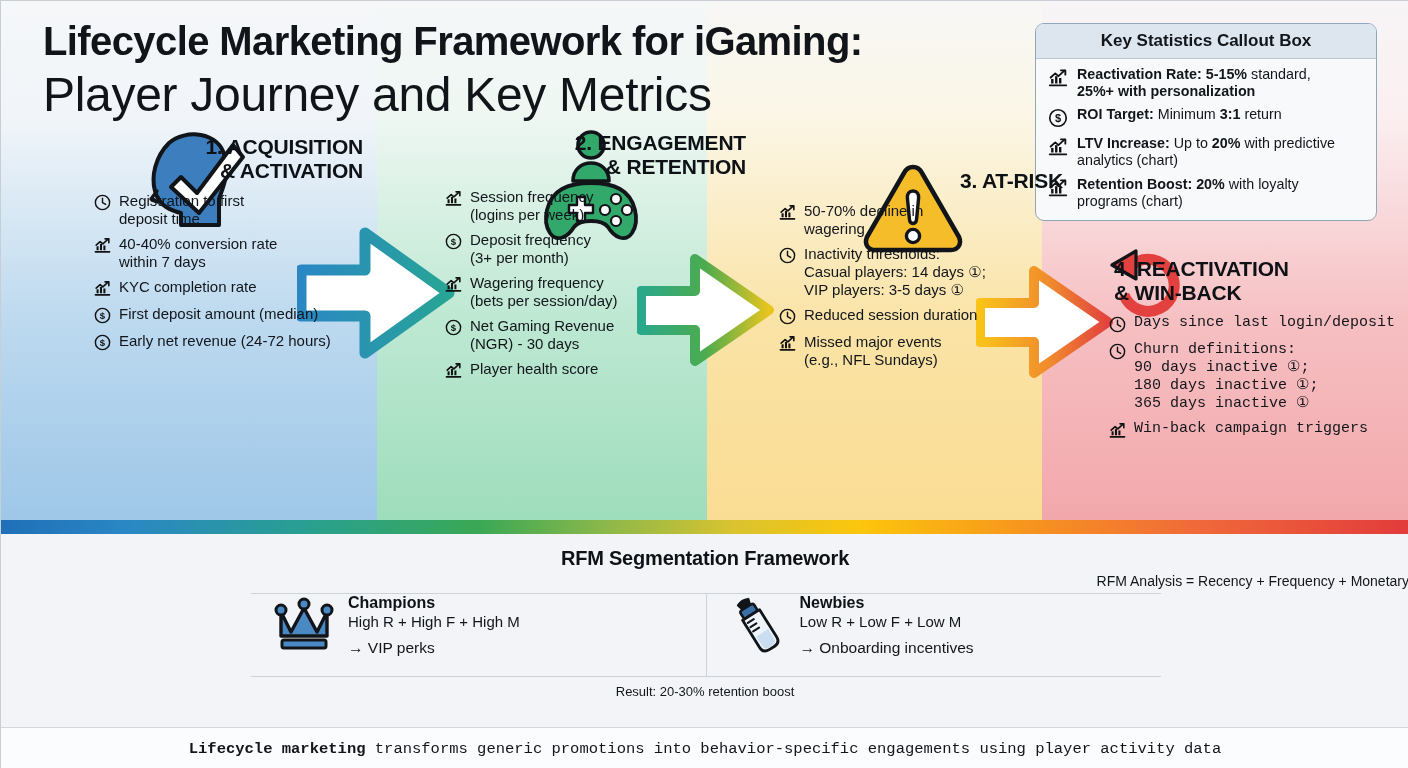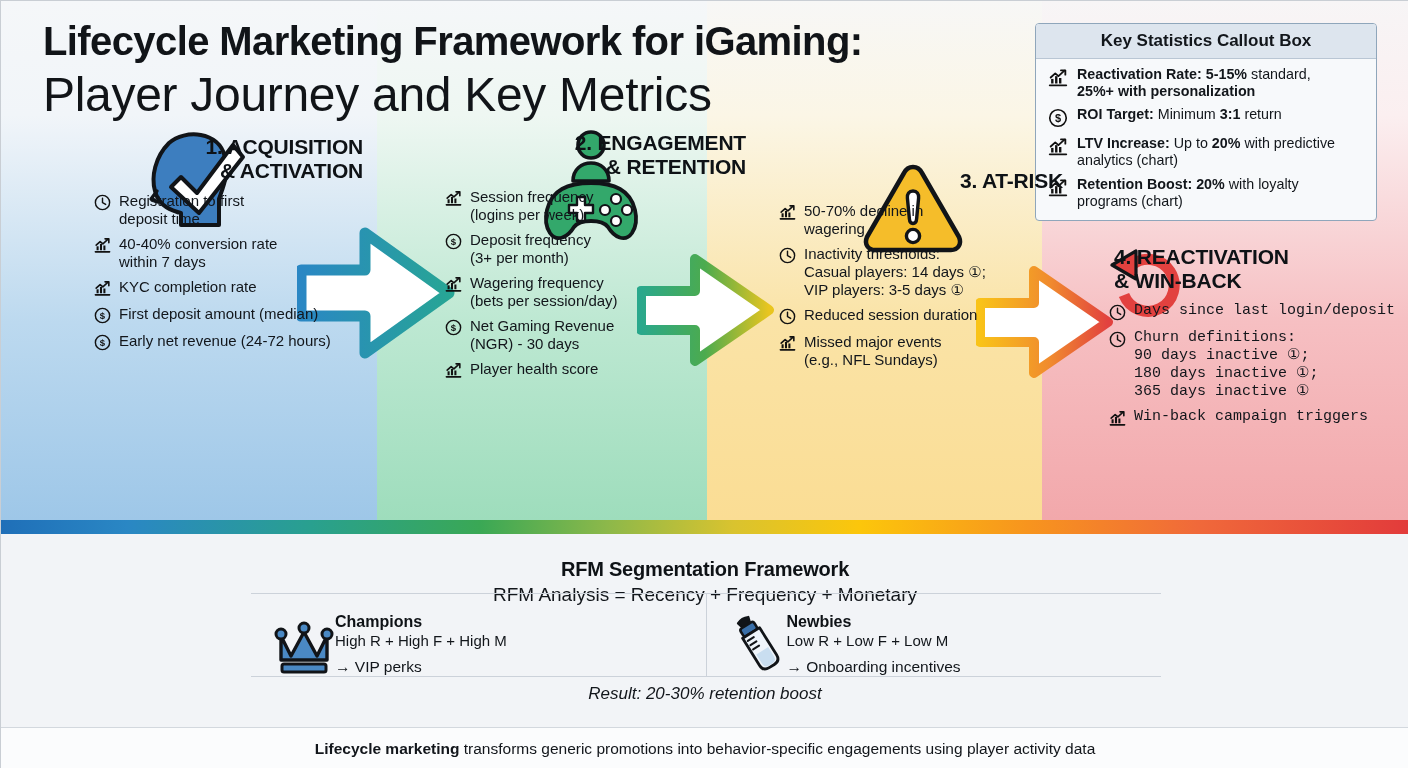"Key Statistics Callout Box" .callout { border-radius: 4px -> 9px }
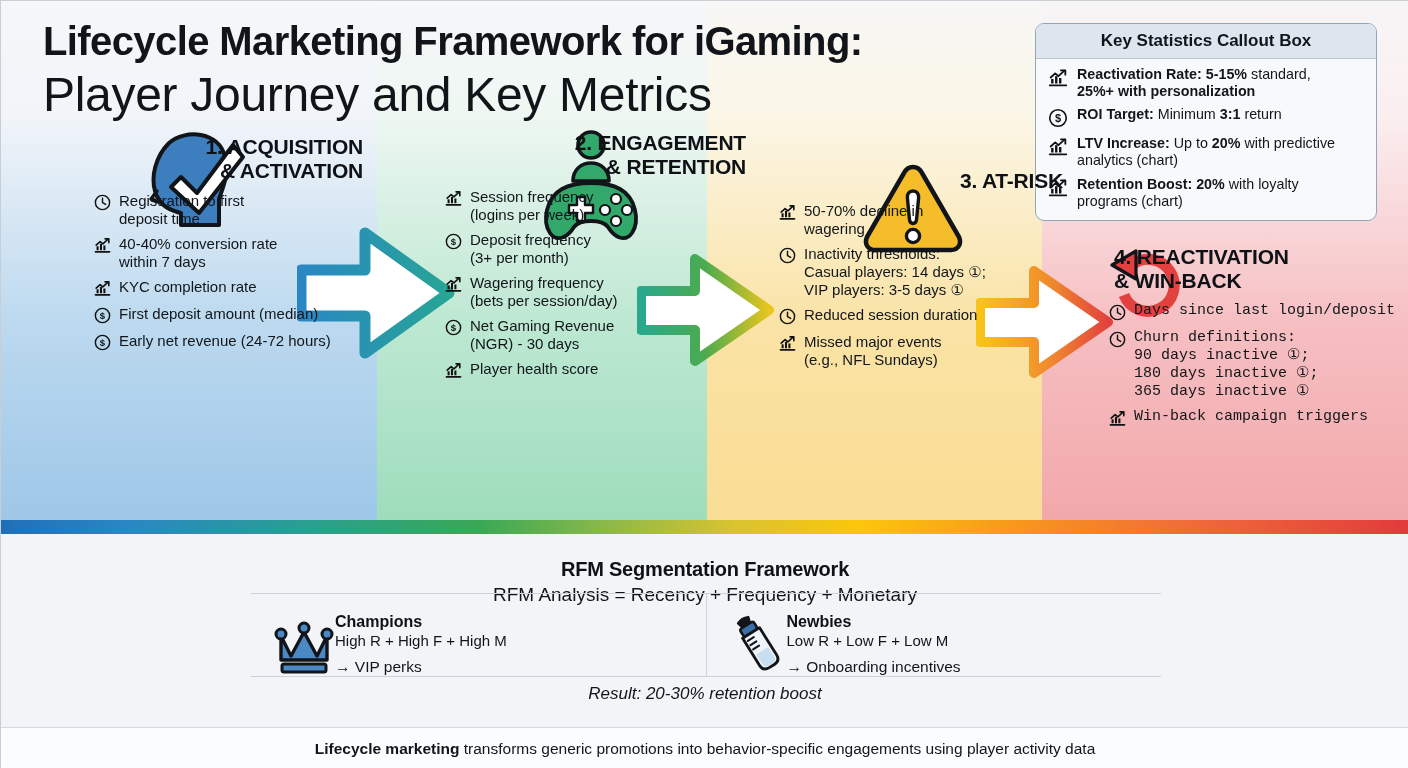"4. REACTIVATION" #stage4 .stage-title { margin-top: 0 -> 12px }
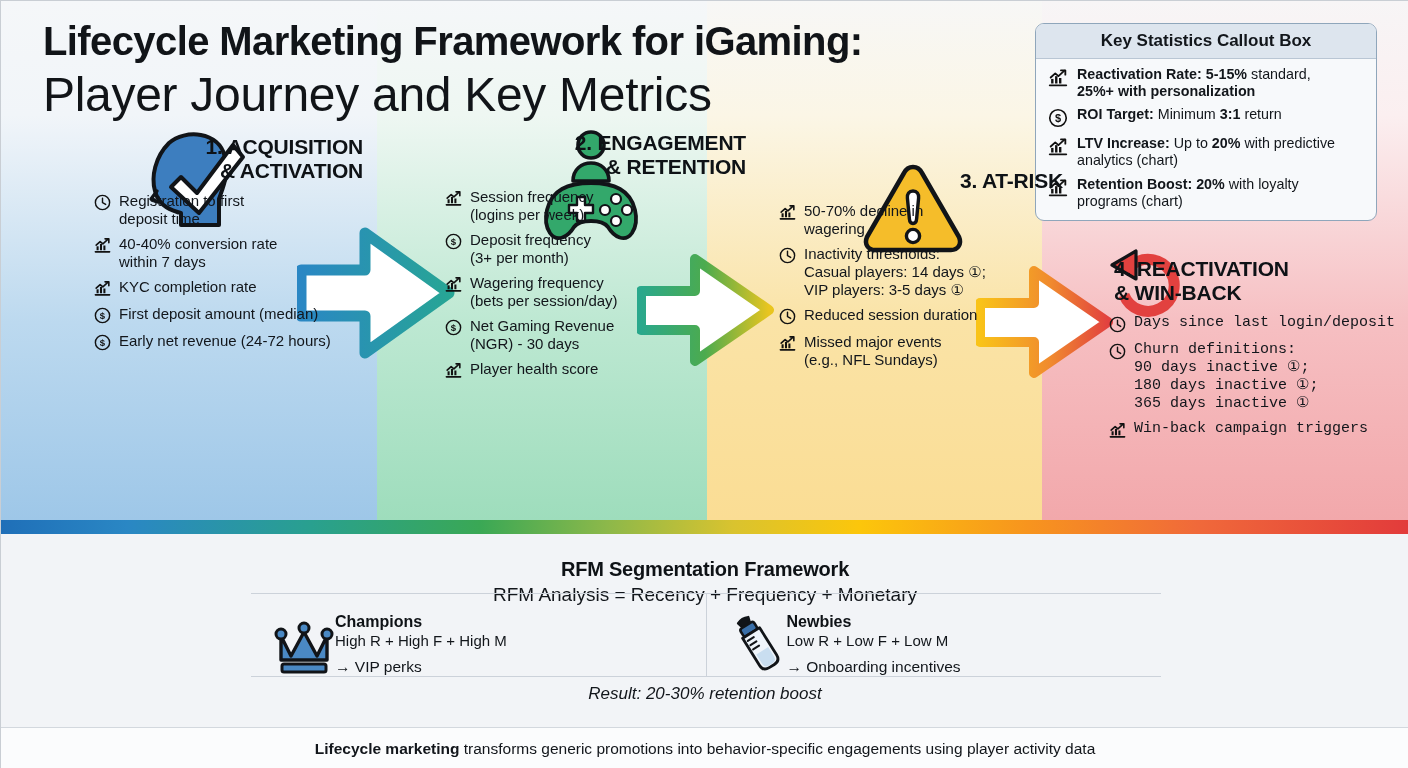"RFM Segmentation Framework" .rfm-title { padding-top: 24px -> 13px }
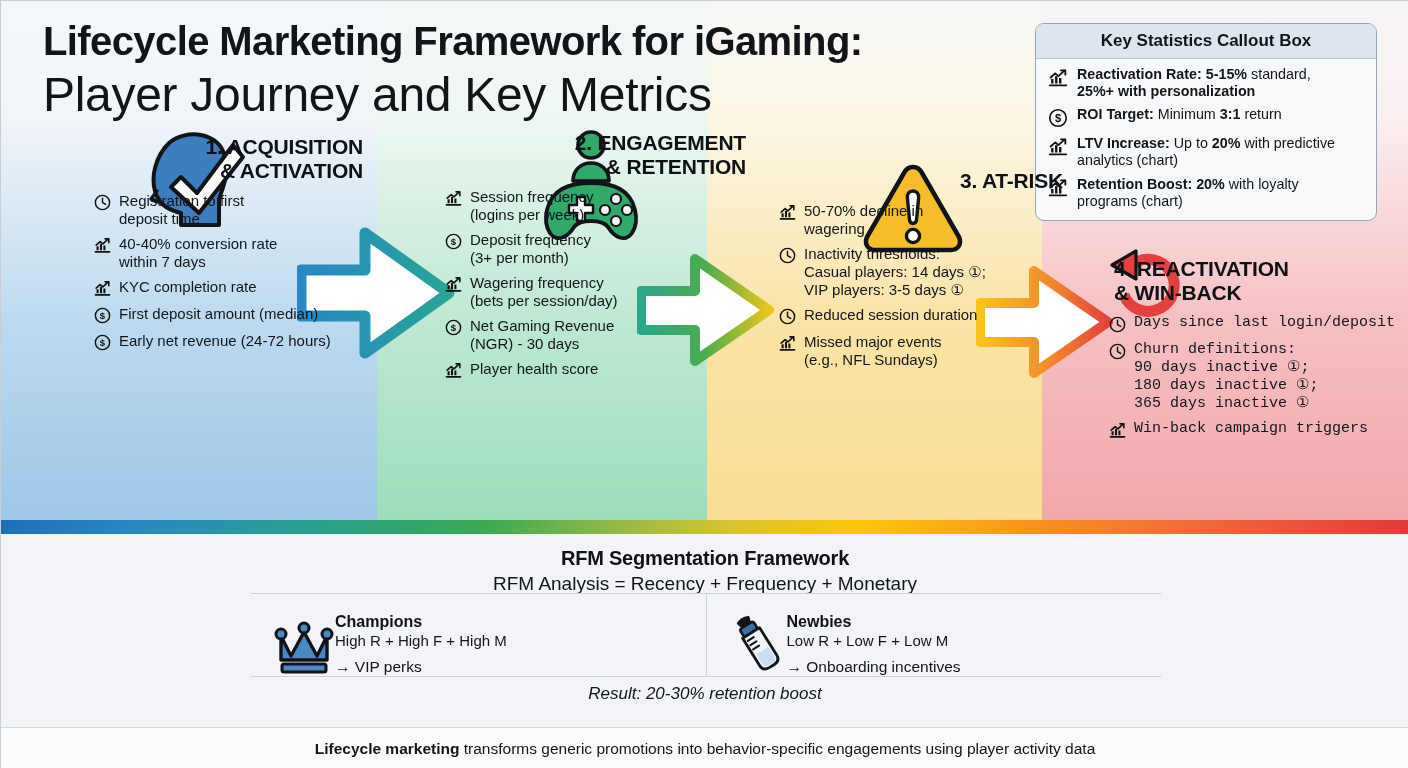"RFM Analysis = Recency +" .rfm-sub { font-size: 19px -> 14px; text-align: center -> right }
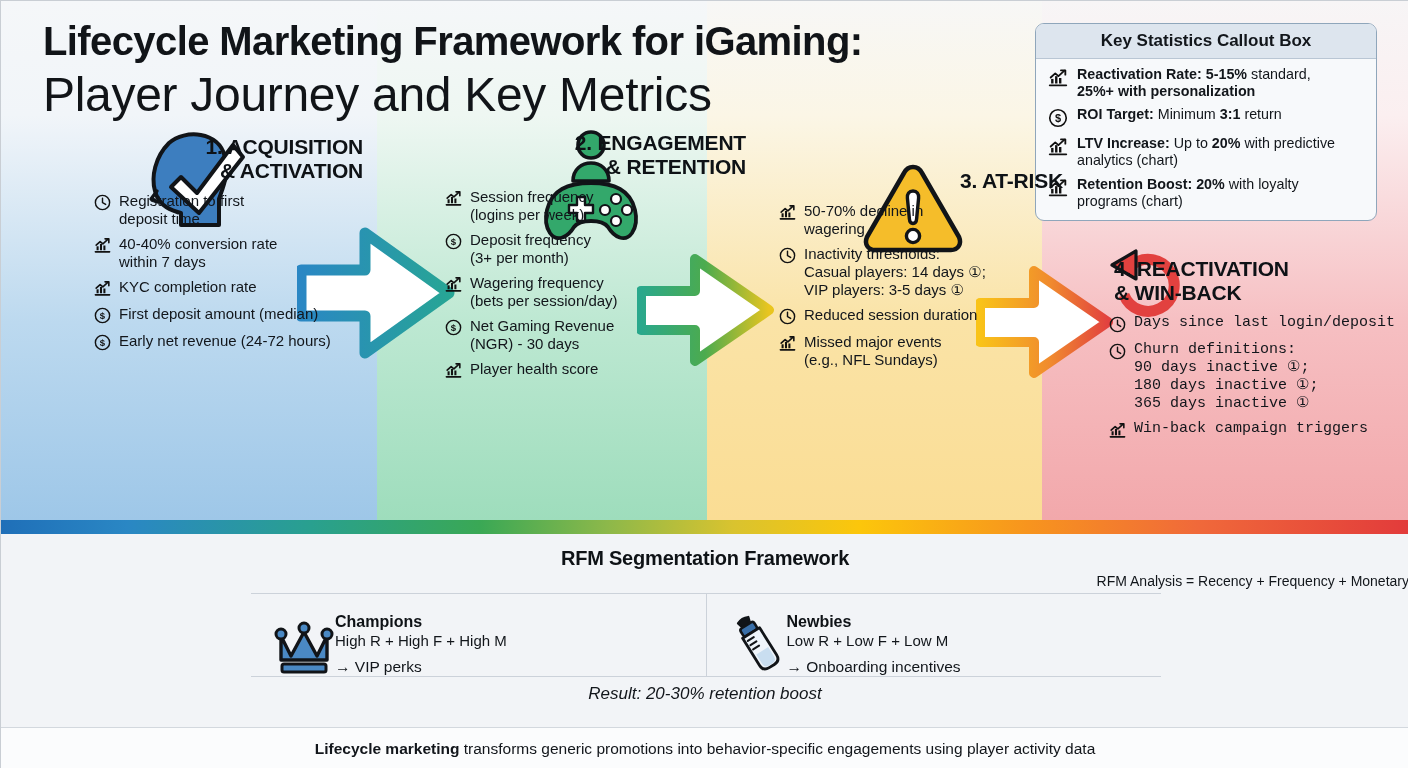"Champions" .rfm-col { align-items: flex-end -> flex-start; gap: none -> 13px }
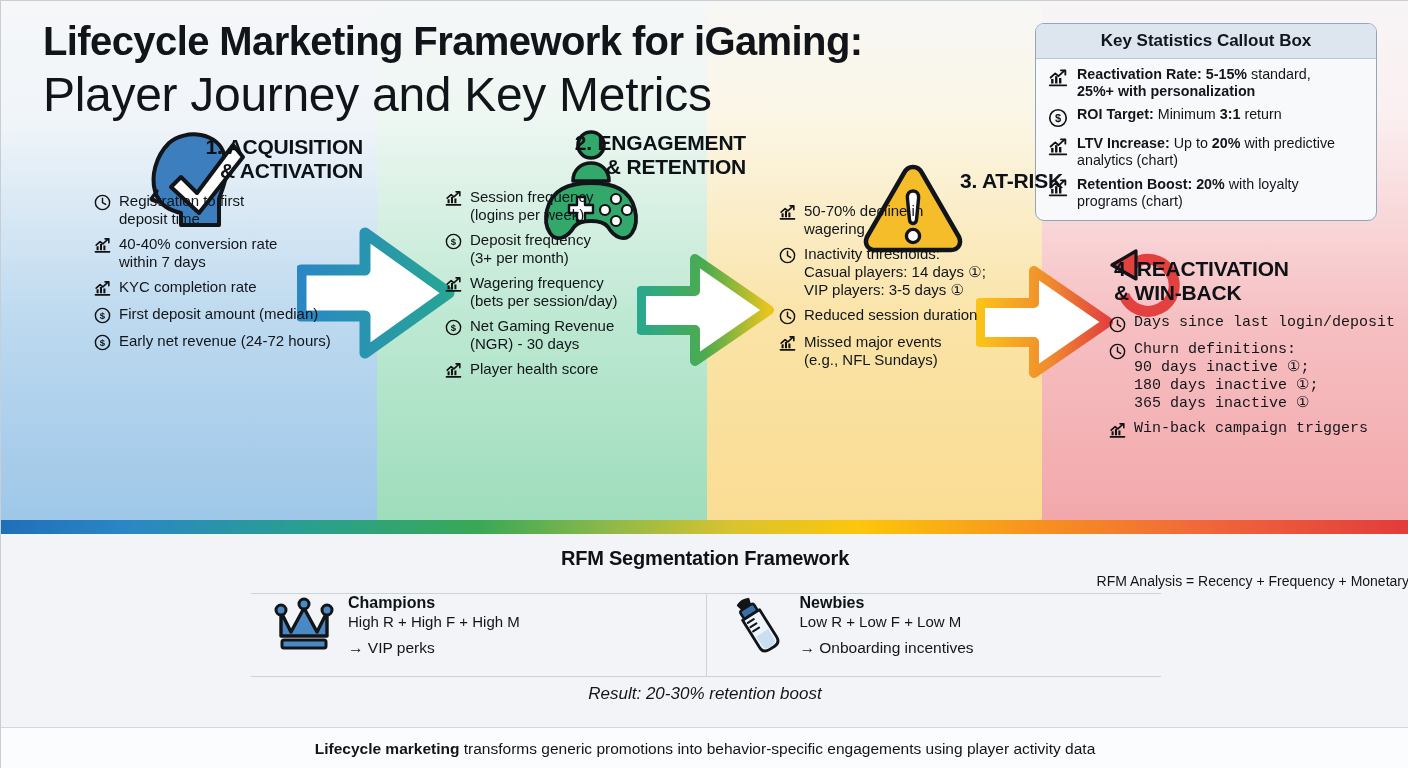"Result: 20-30% retention boost" .rfm-result { font-size: 17px -> 13px; font-style: italic -> none }
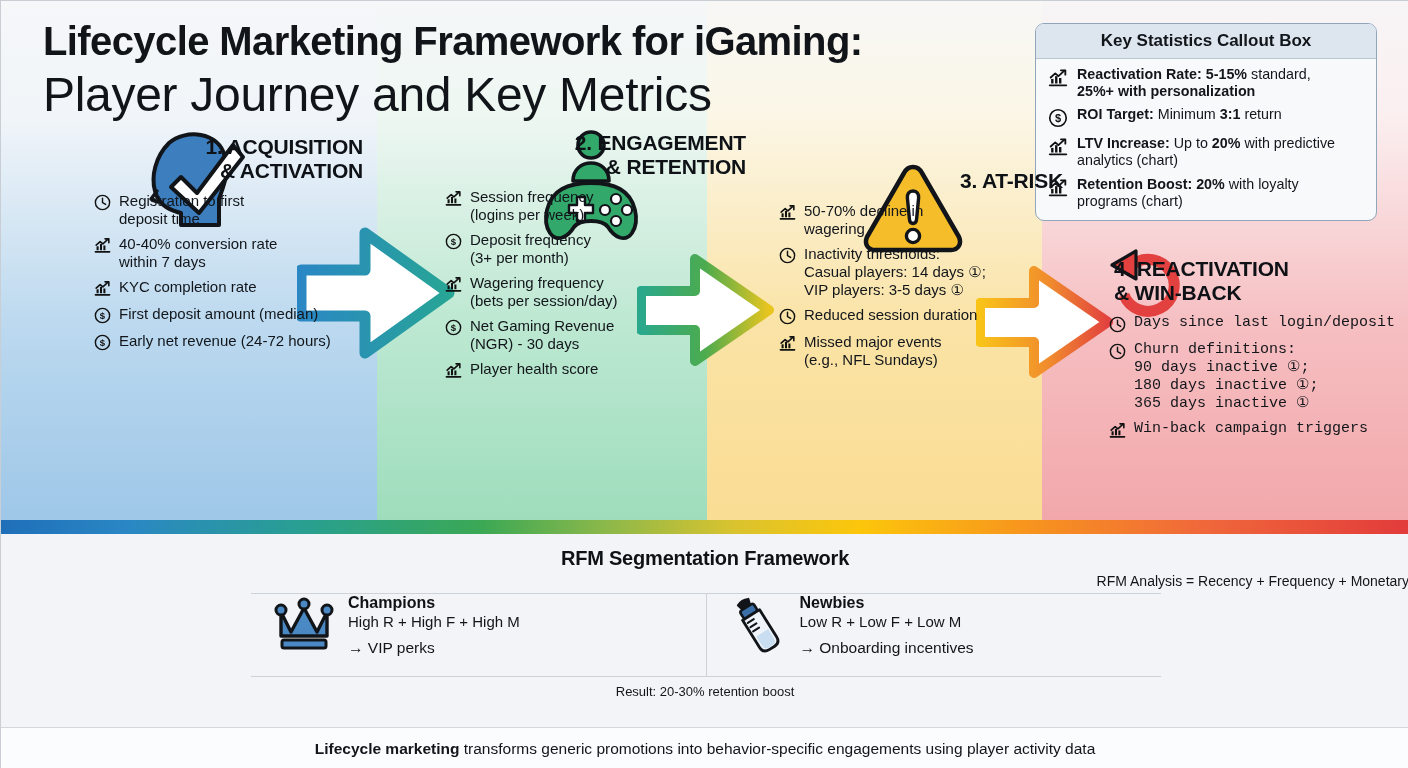"Lifecycle marketing transforms generic" .footer { font-family: none -> Liberation Mono, monospace }
